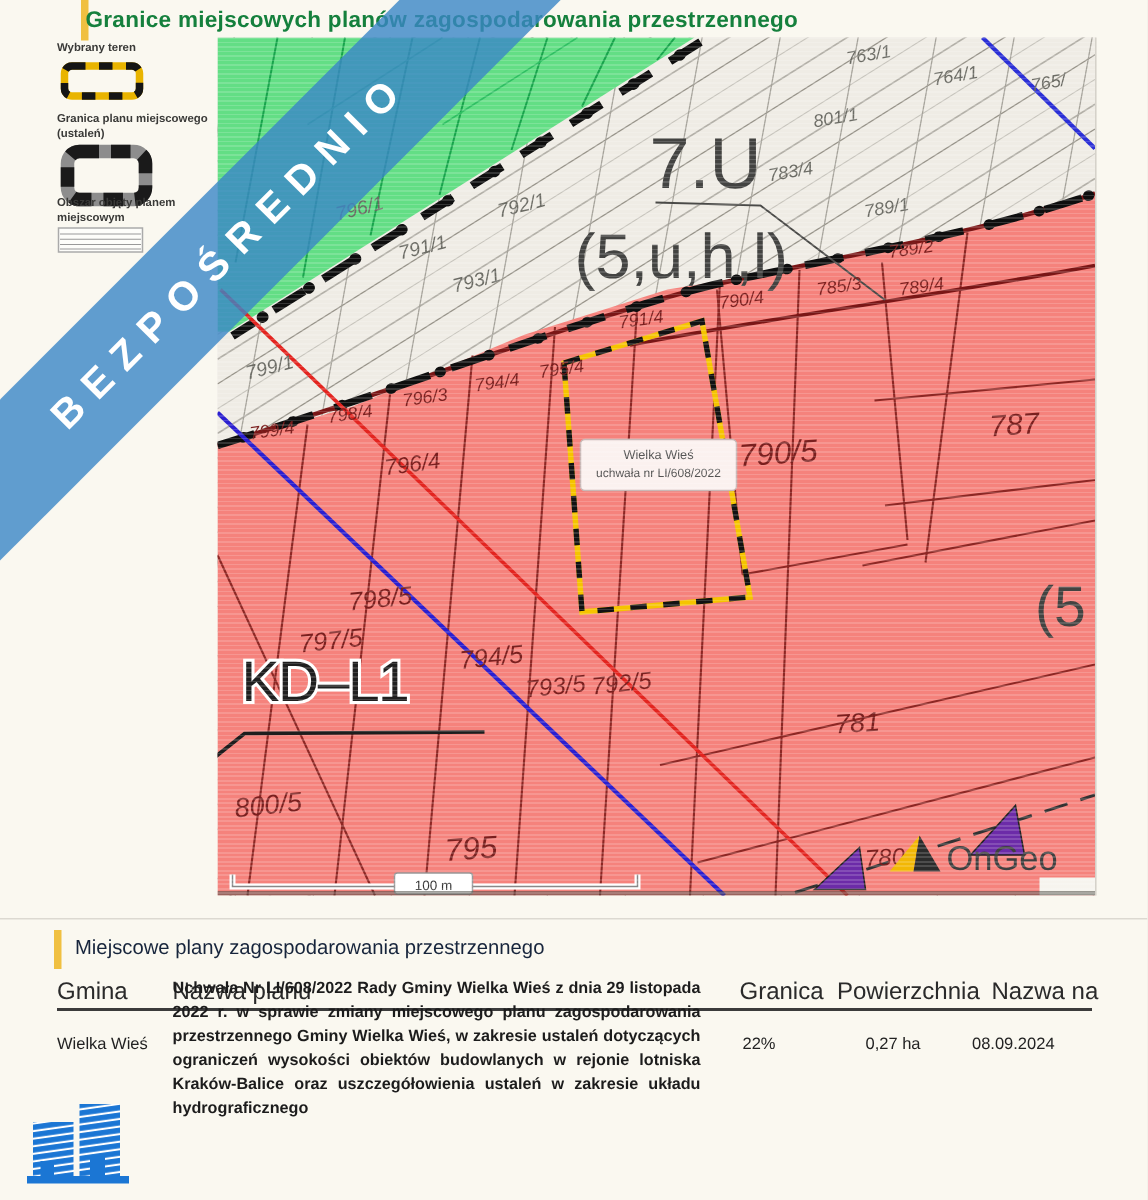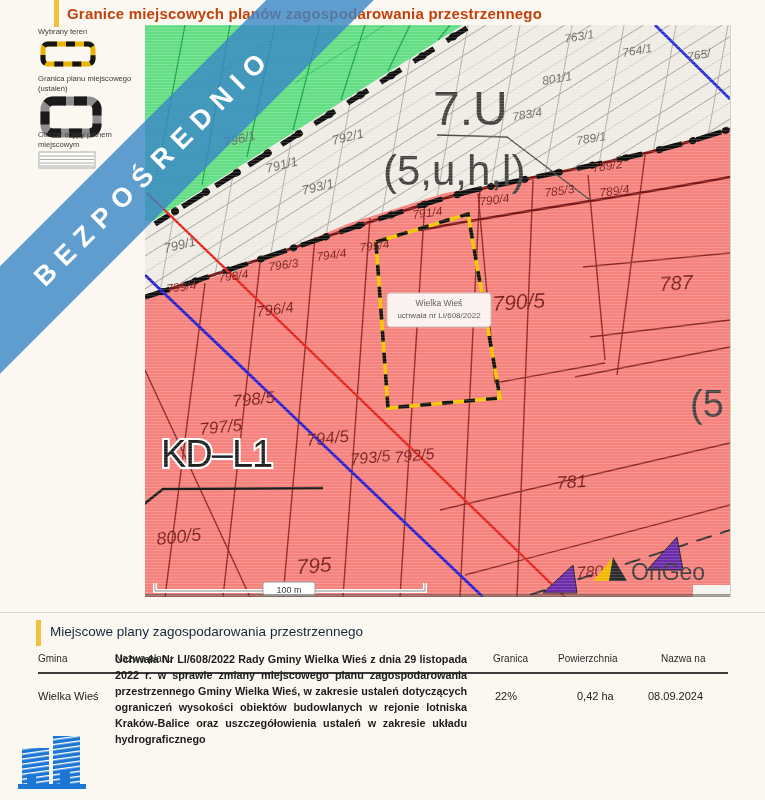"Granice miejscowych planów" .htitle { color: #c2410c -> #15803d; left: 67px -> 57px }
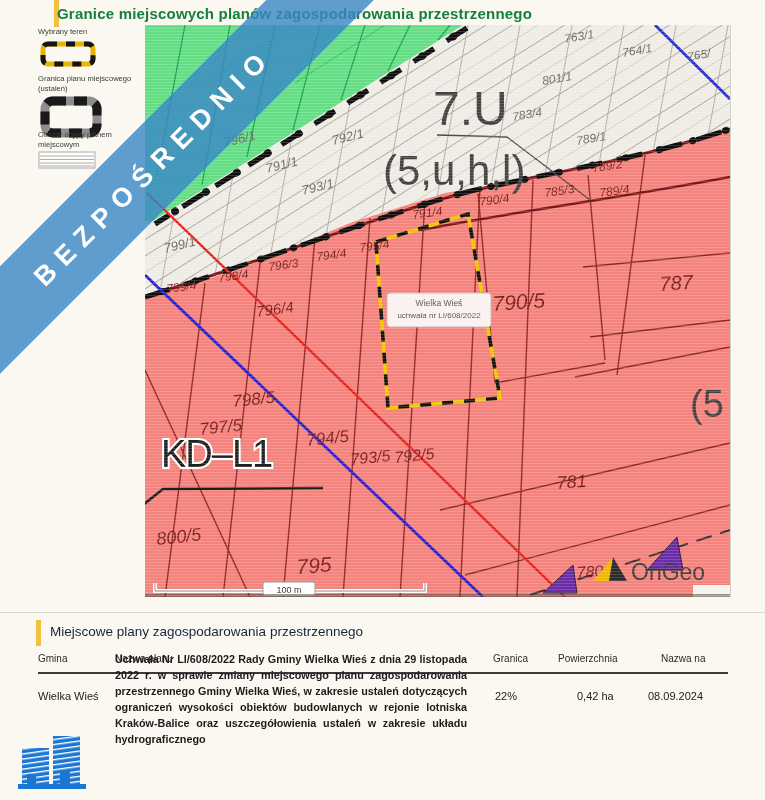"Wybrany teren" .leg { font-weight: normal -> bold }
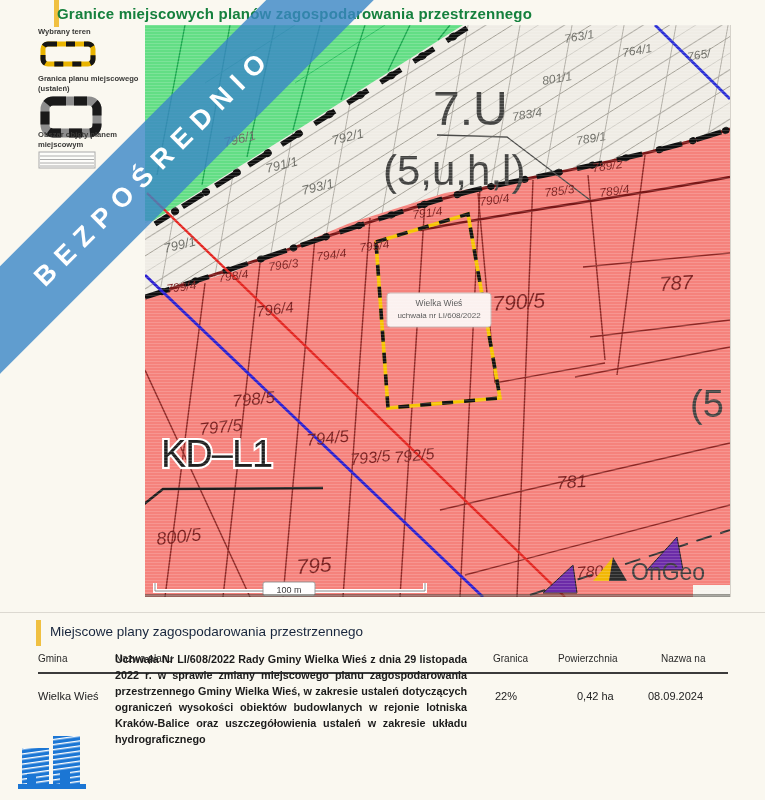"Gmina" .th { font-size: 10px -> 16px }
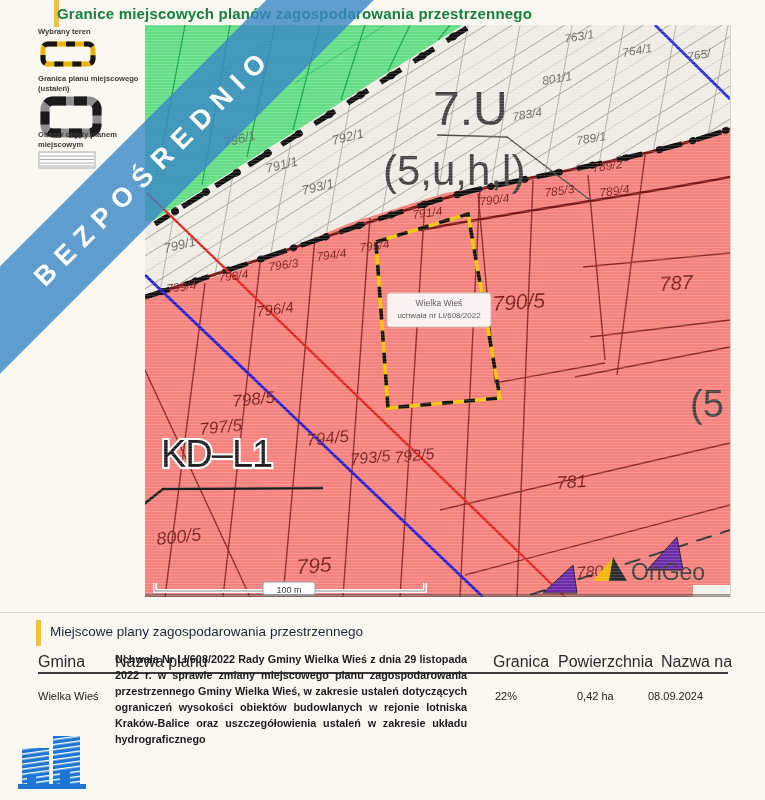"0,42 ha" div.abs { text: 0,42 -> 0,27 }
